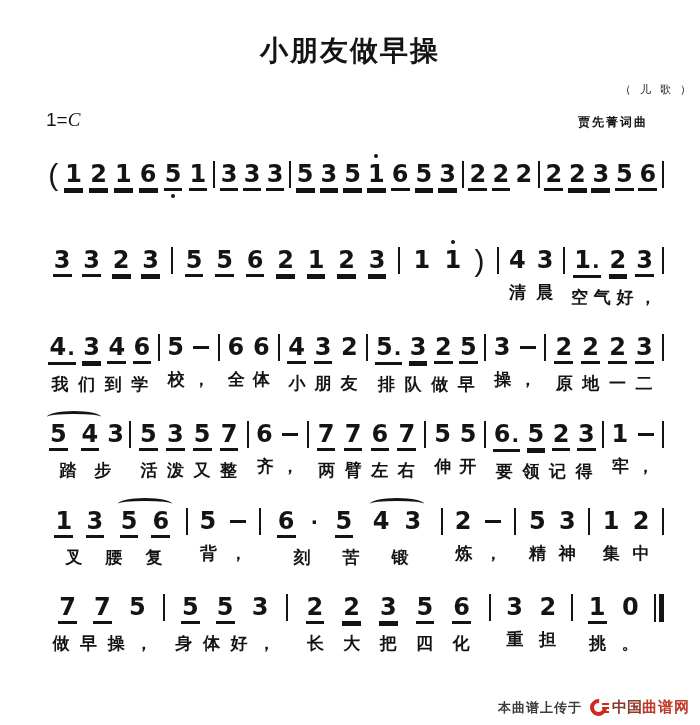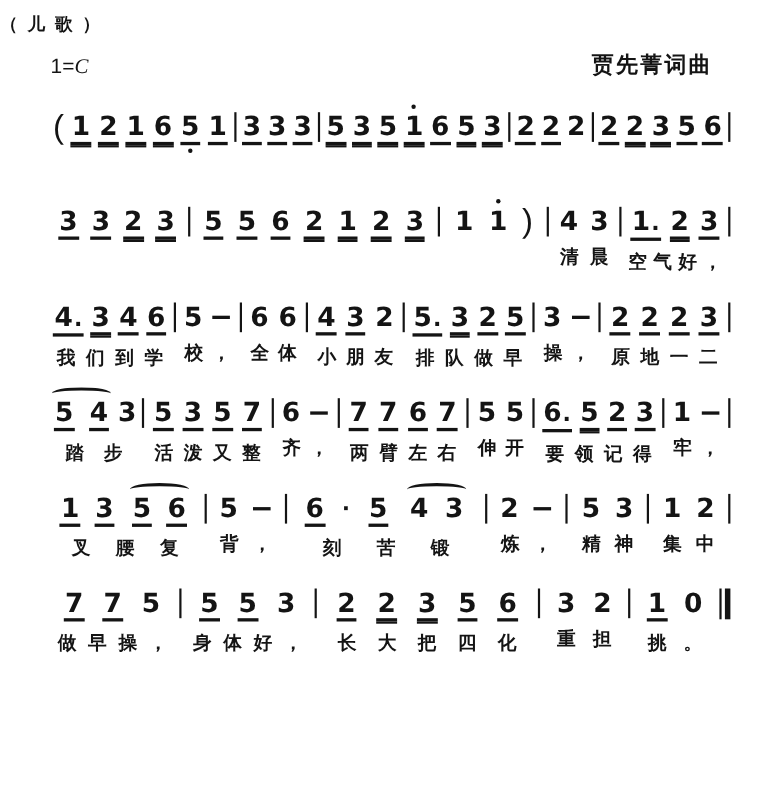"小朋友做早操" div.title { html: none -> <div>小朋友做早操</div> }
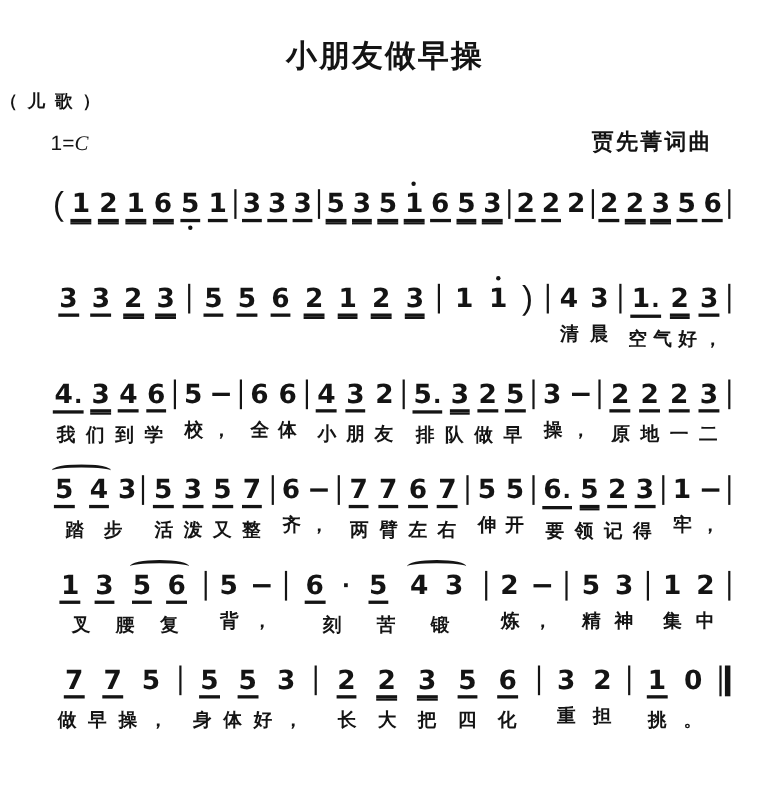"（儿歌）" .subtitle { font-size: 16px -> 11px; font-weight: 700 -> 400; text-align: left -> right }
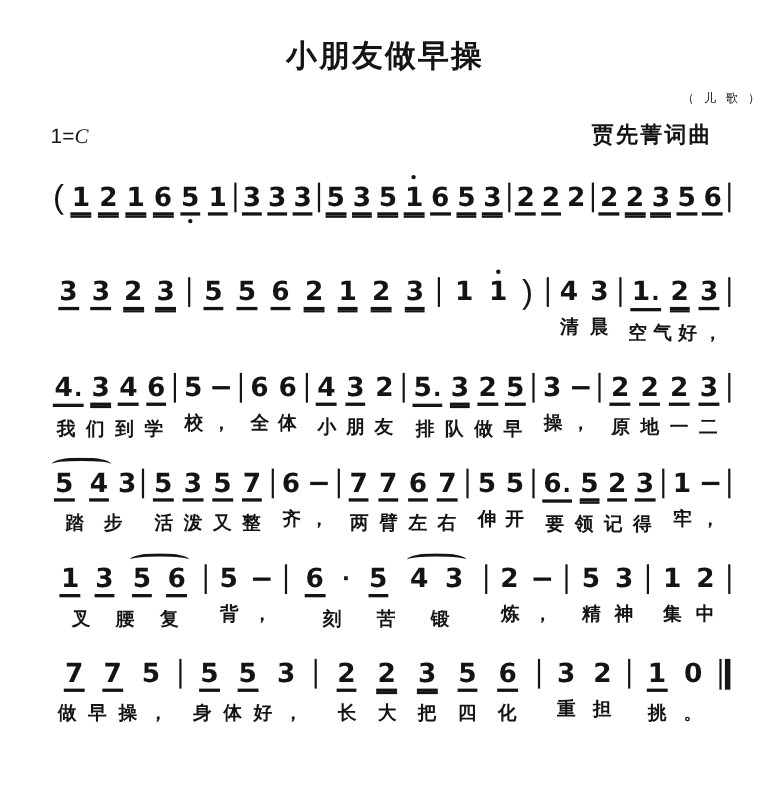"贾先菁词曲" .credit { font-size: 20px -> 12px }
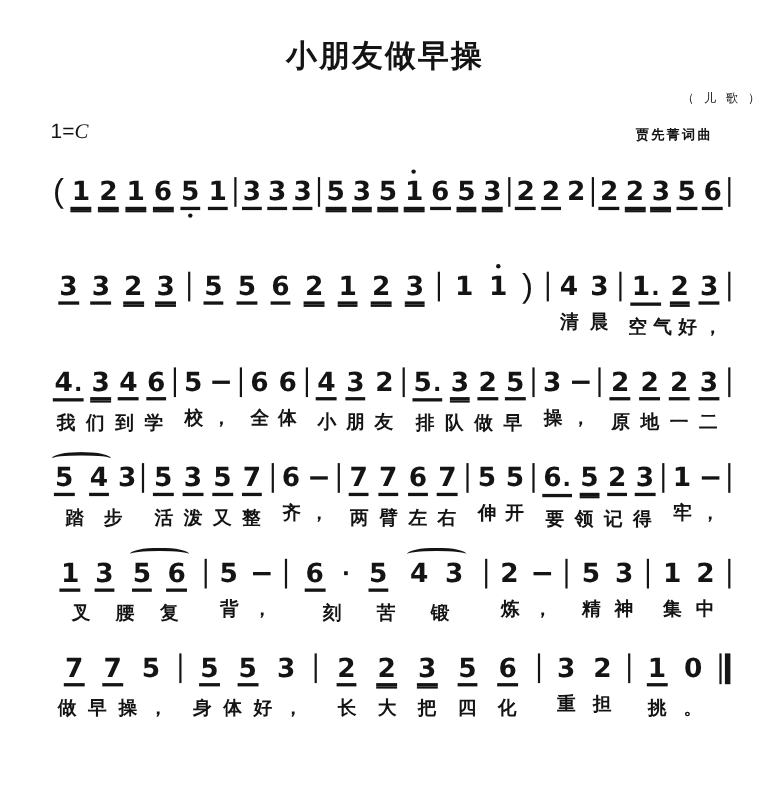"本曲谱上传于" div.footer { html: none -> <div> <span>本曲谱上传于</span> <span></span> <span>中国</span> <span>曲谱网</span> </div> }
